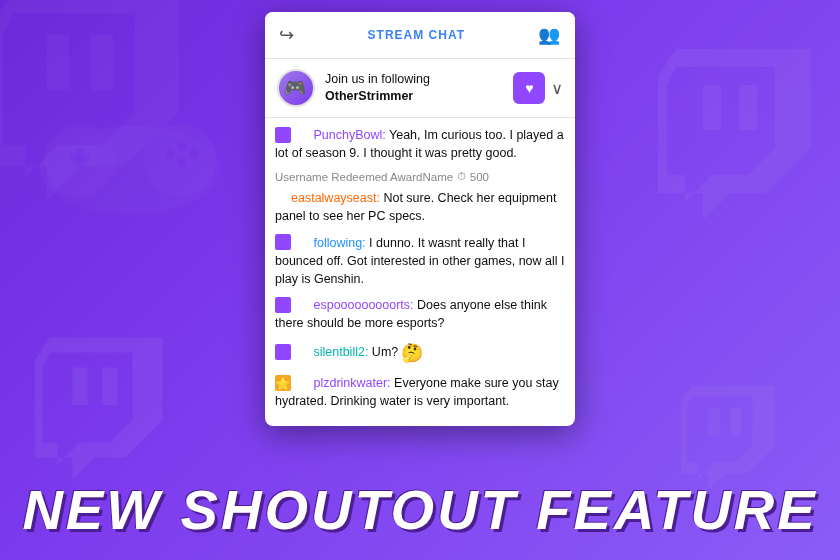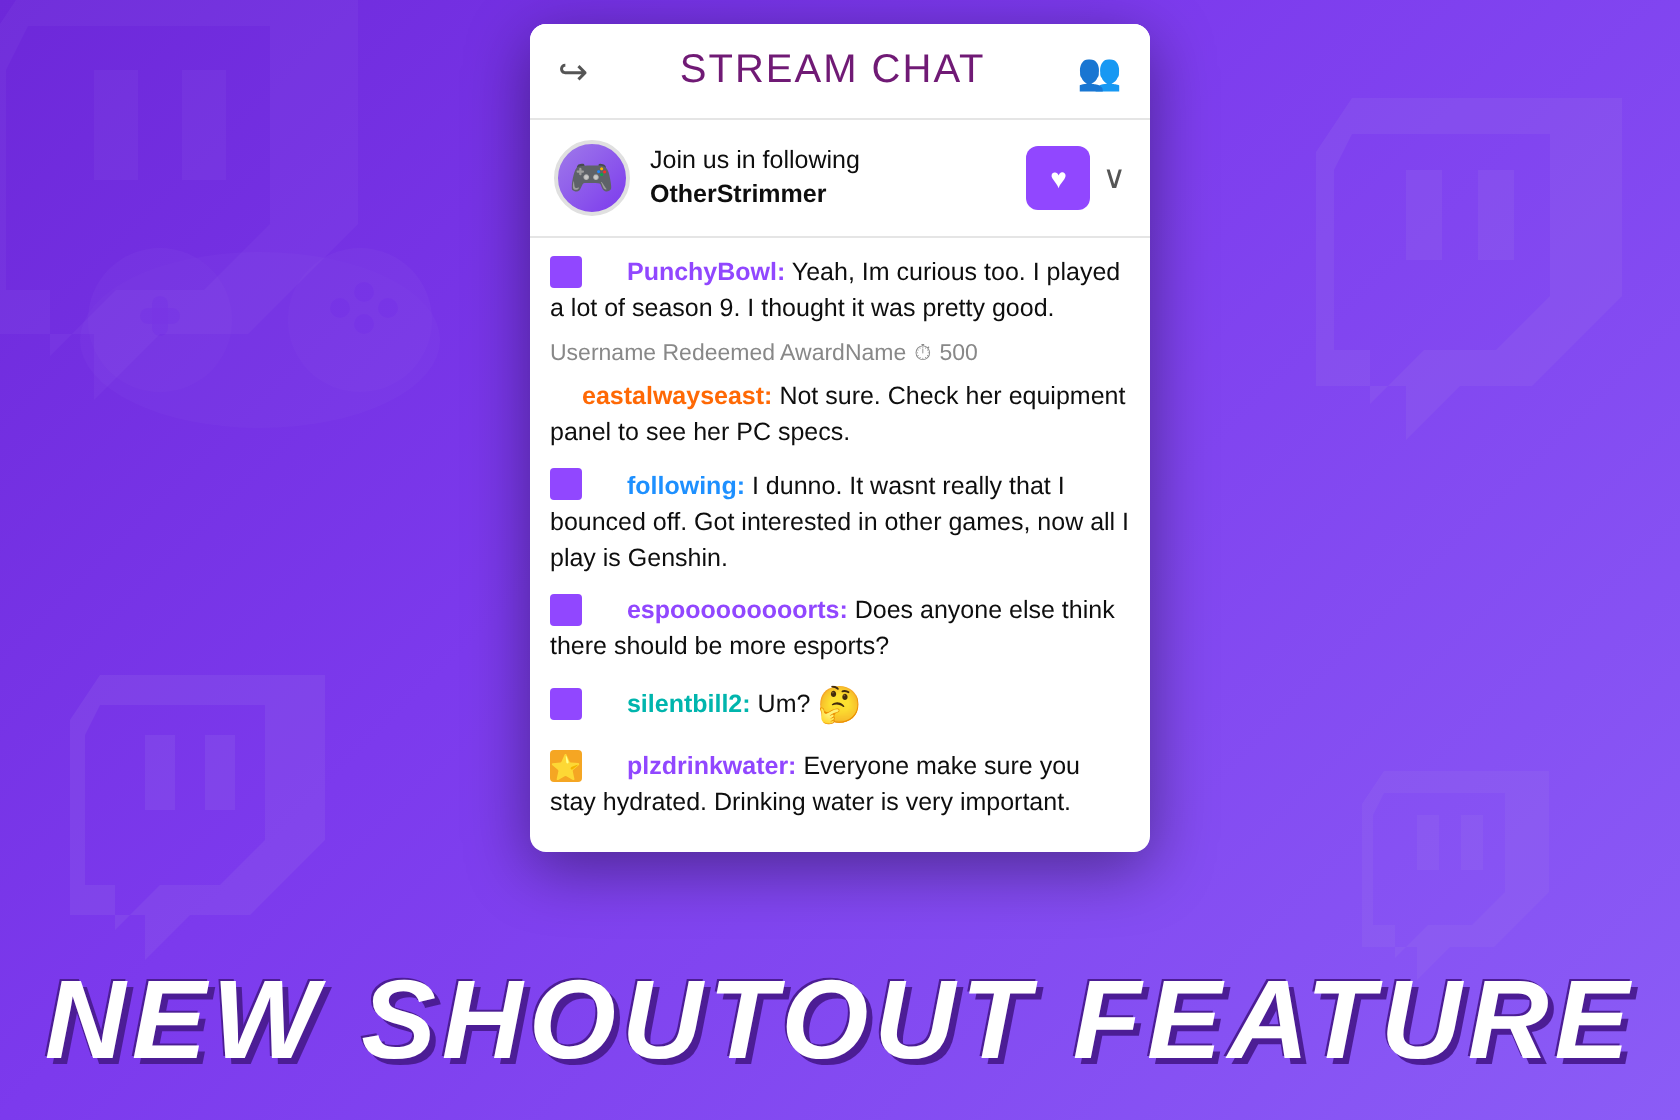"STREAM CHAT" .header-title { color: #701a75 -> #3b82f6; font-size: 20px -> 12px; font-weight: 400 -> 700 }
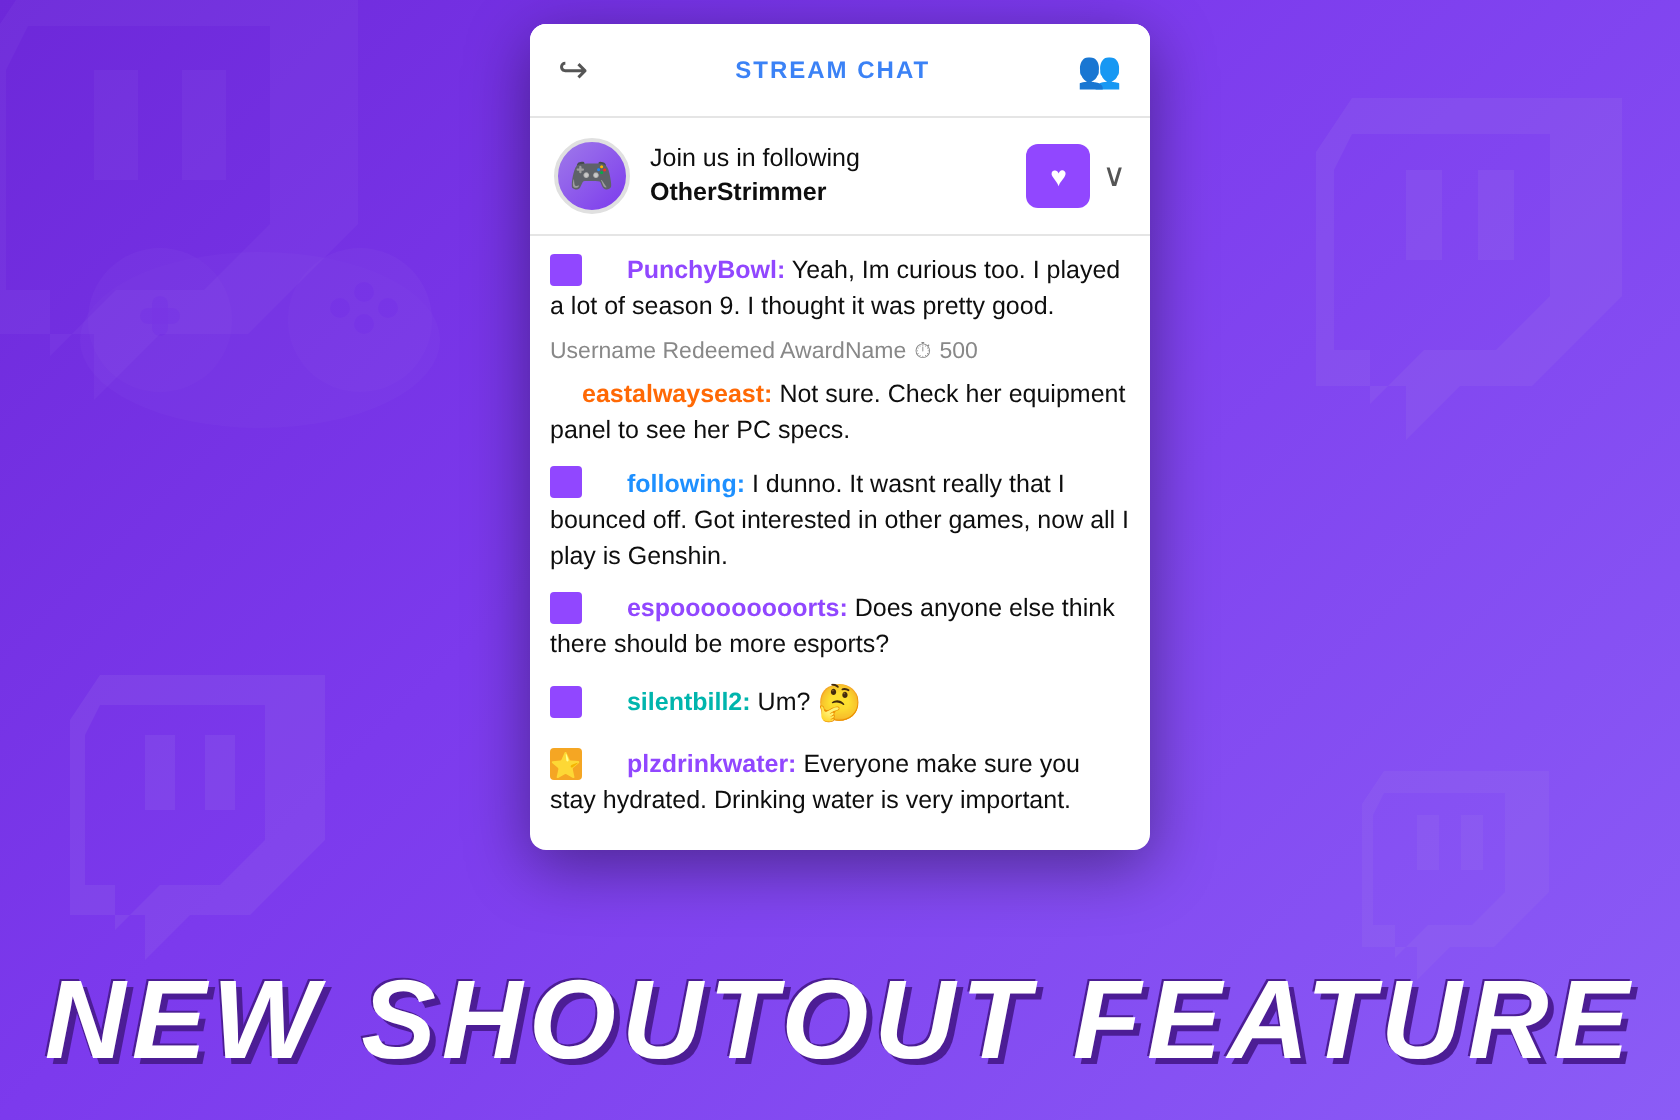"PunchyBowl:" .username { font-weight: 700 -> 400 }
